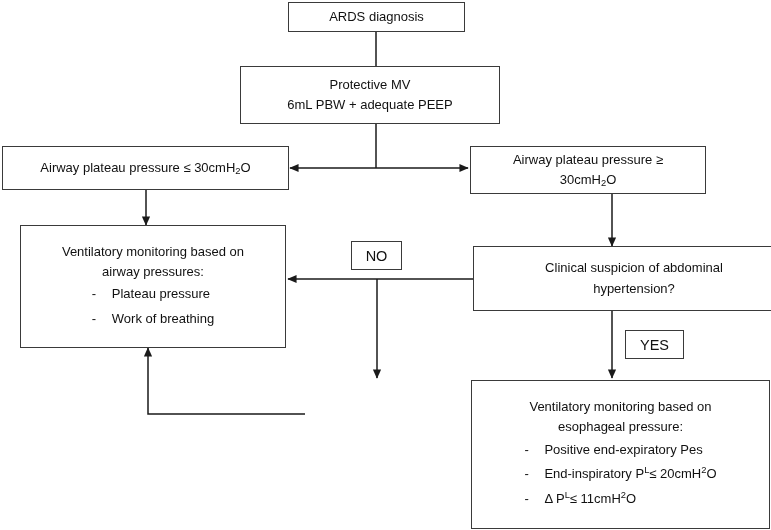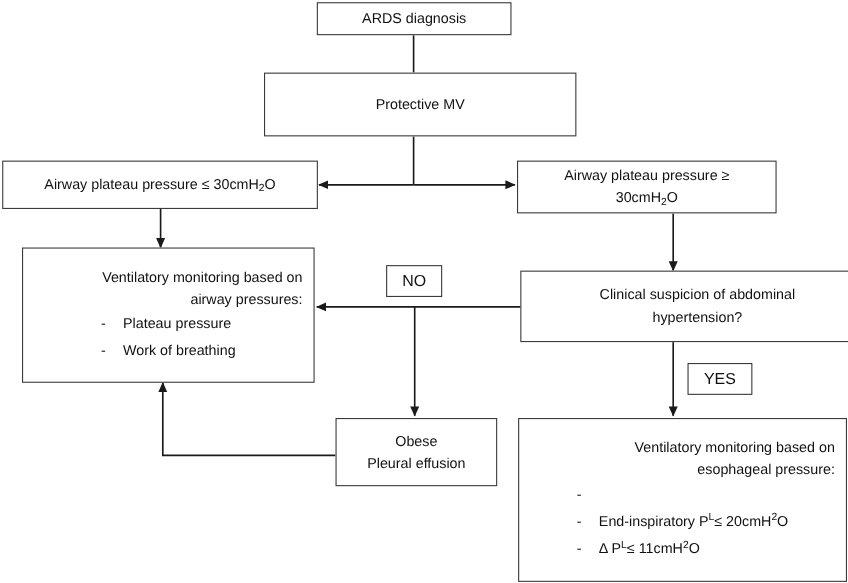"Protective MV" div.node { width: 284px -> 260px }
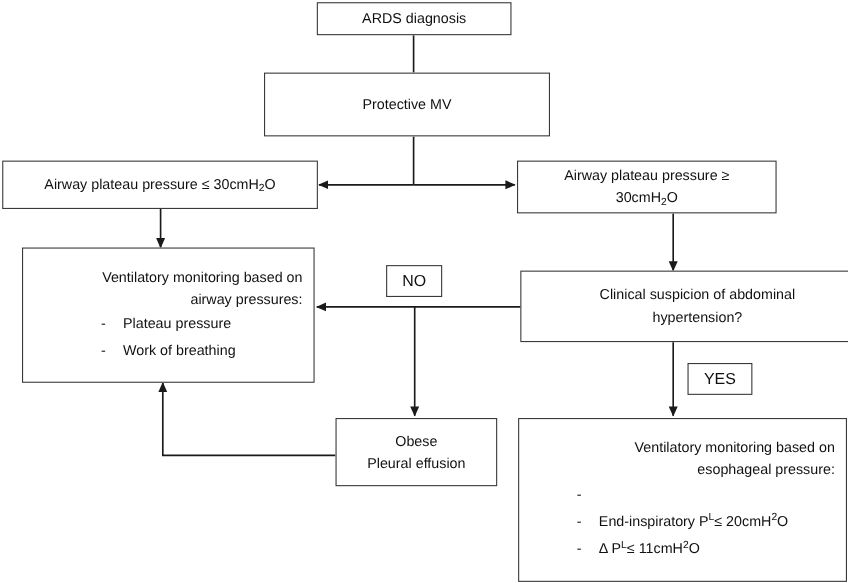"6mL PBW + adequate PEEP" div.ln { html: none -> <div>6mL PBW + adequate PEEP</div> }
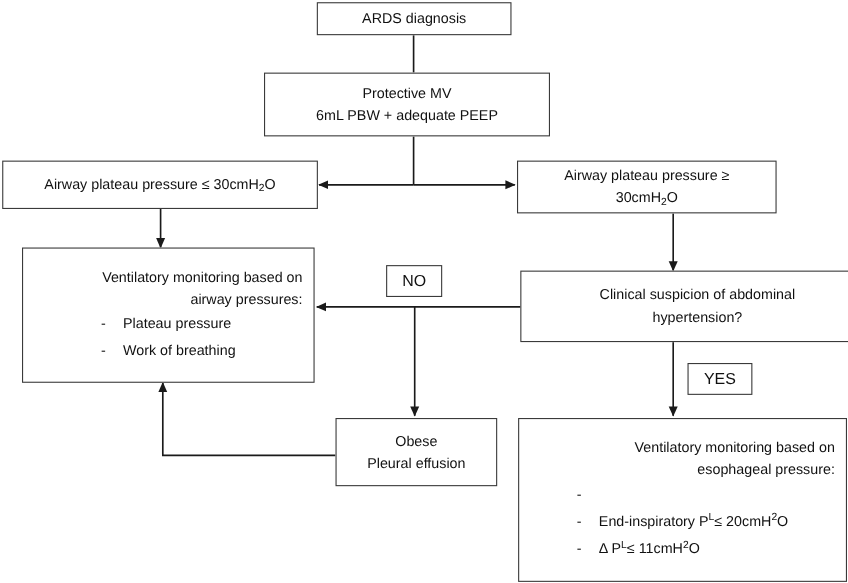"Ventilatory monitoring based on" .node .hdr { text-align: right -> center }
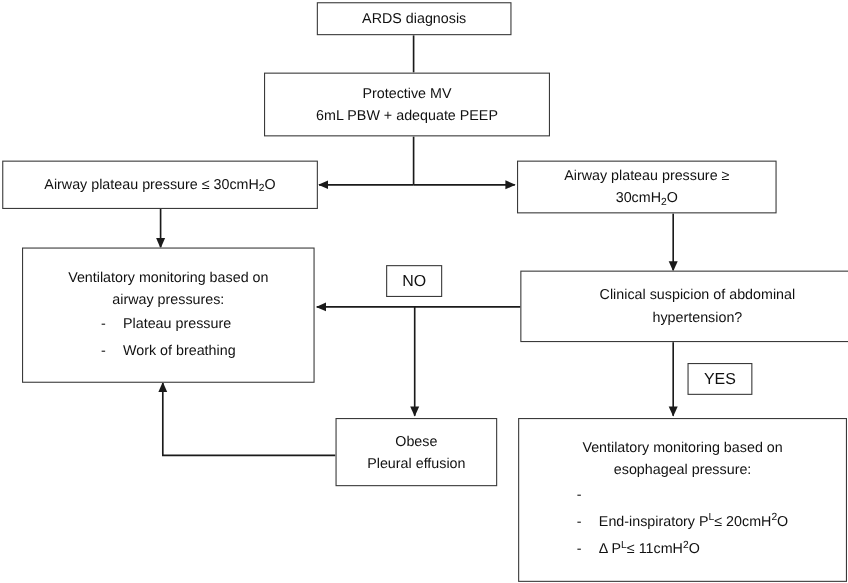"Obese" div.node { html: <div> <div>Obese</div> <div>Pleural effusion</div> </div> -> none }
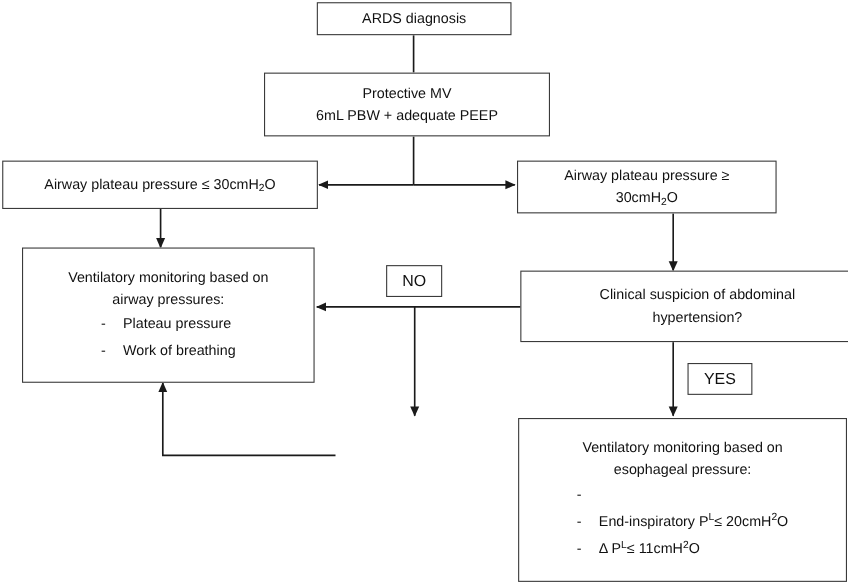"Positive end-expiratory Pes" span { html: none -> <span>Positive end-expiratory Pes</span> }
